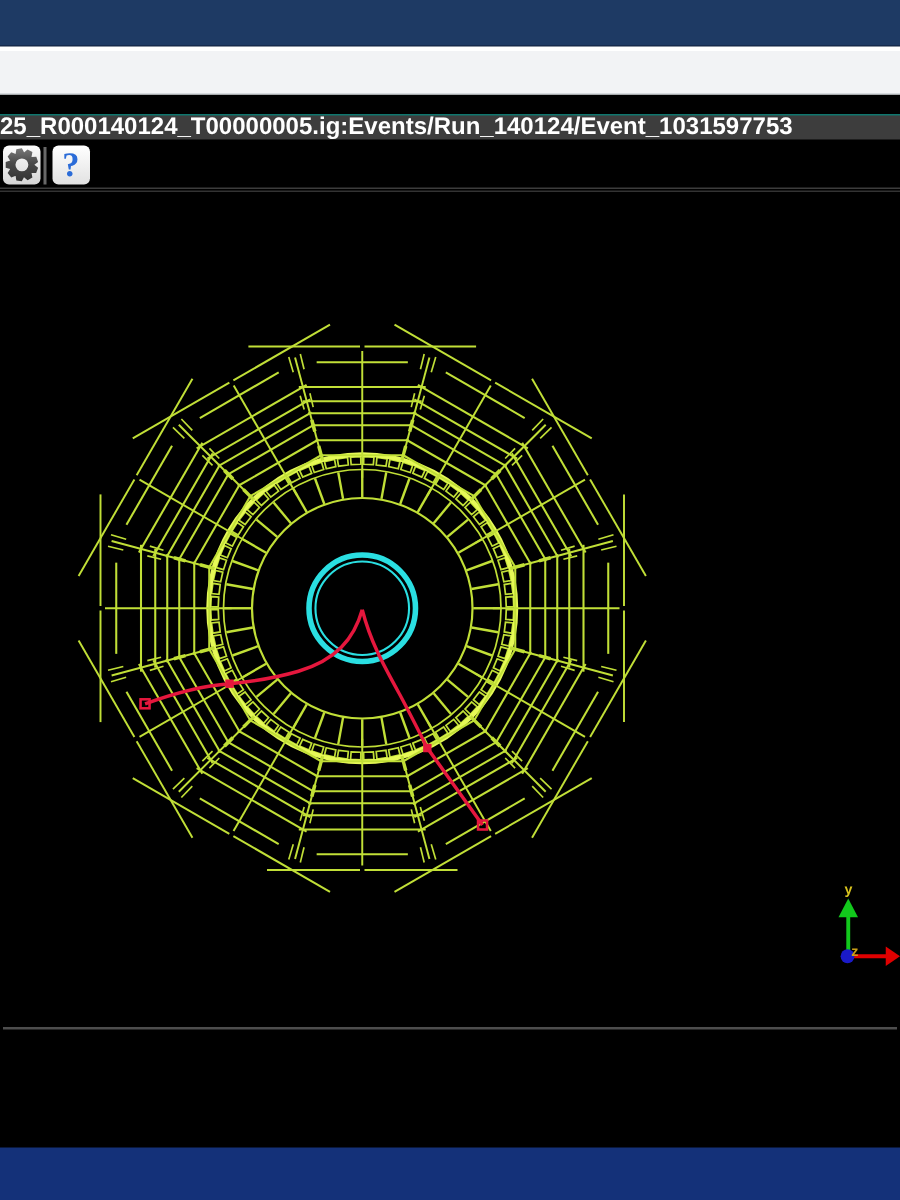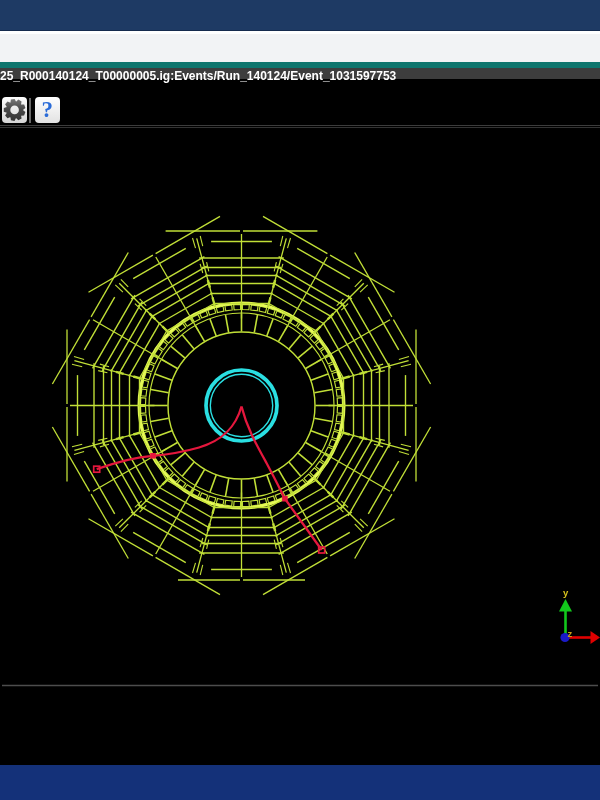"25_R000140124_T00000005.ig:Events/Run_14" div.abs { border-top: 6px solid #0f766e -> 1px solid #0f766e; font-size: 12px -> 16px; top: 62px -> 76px }
